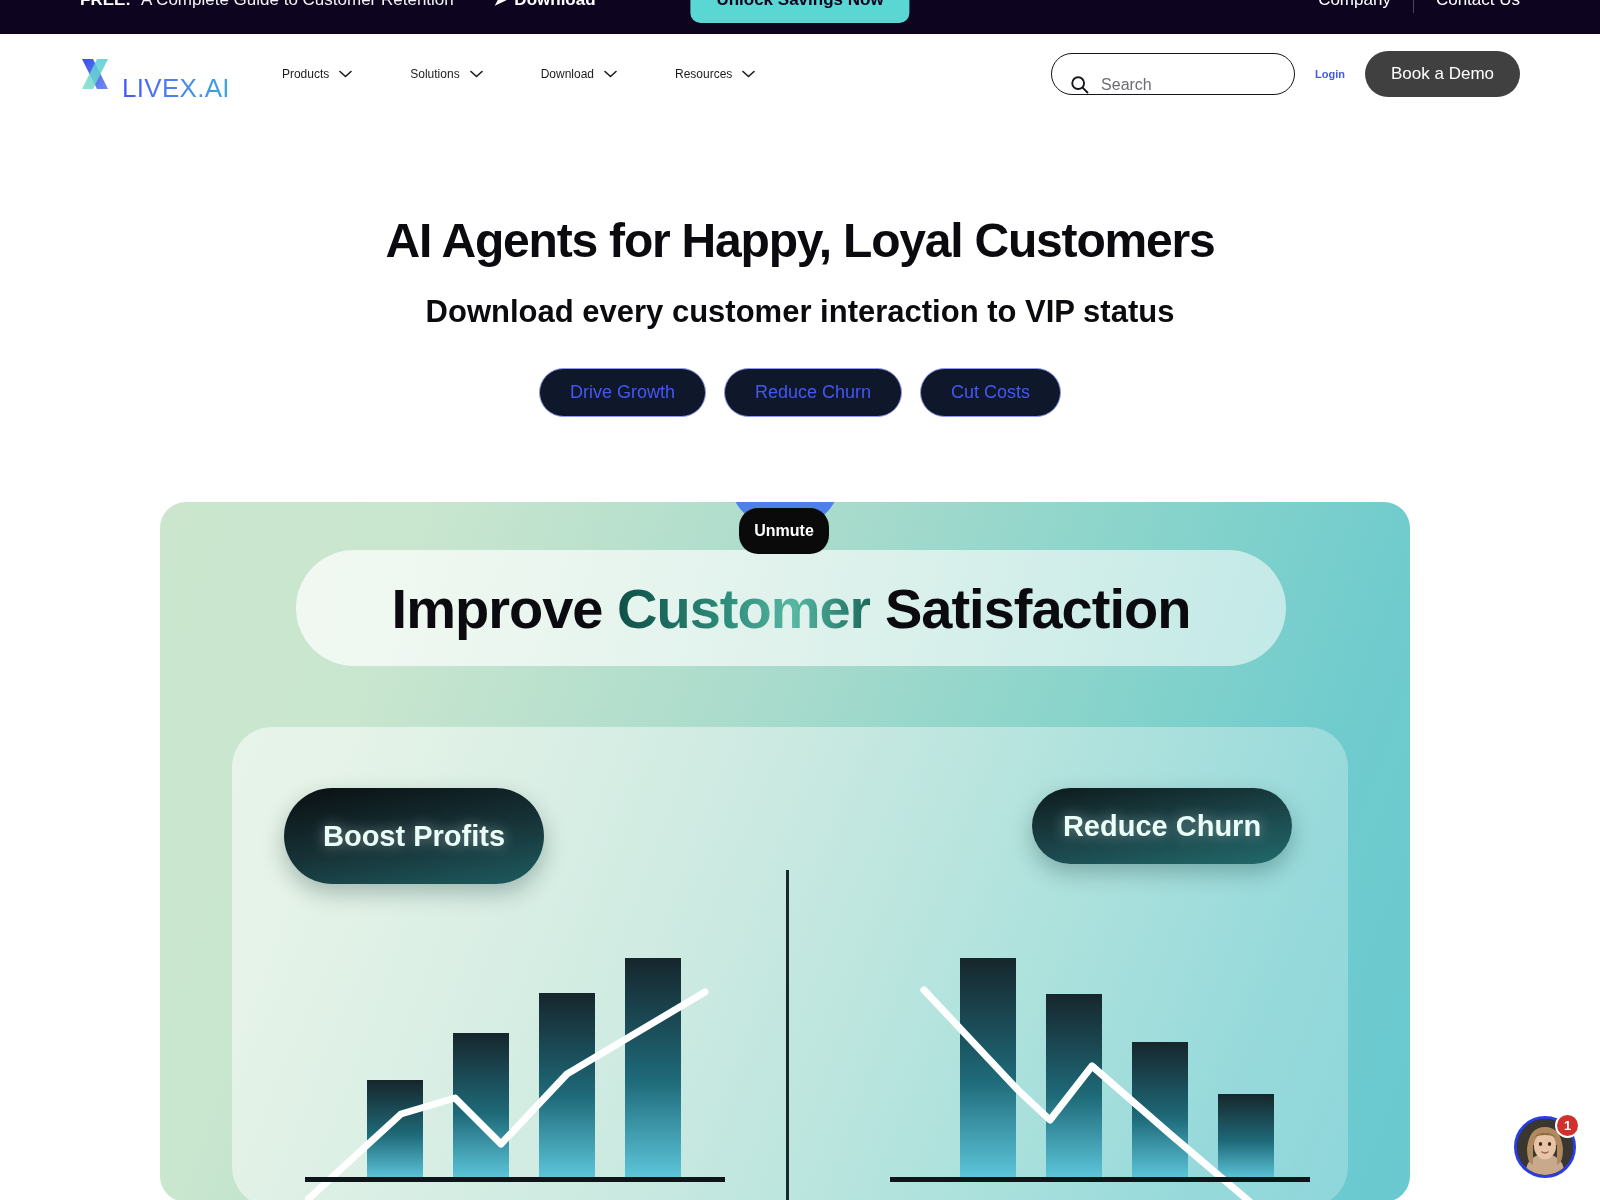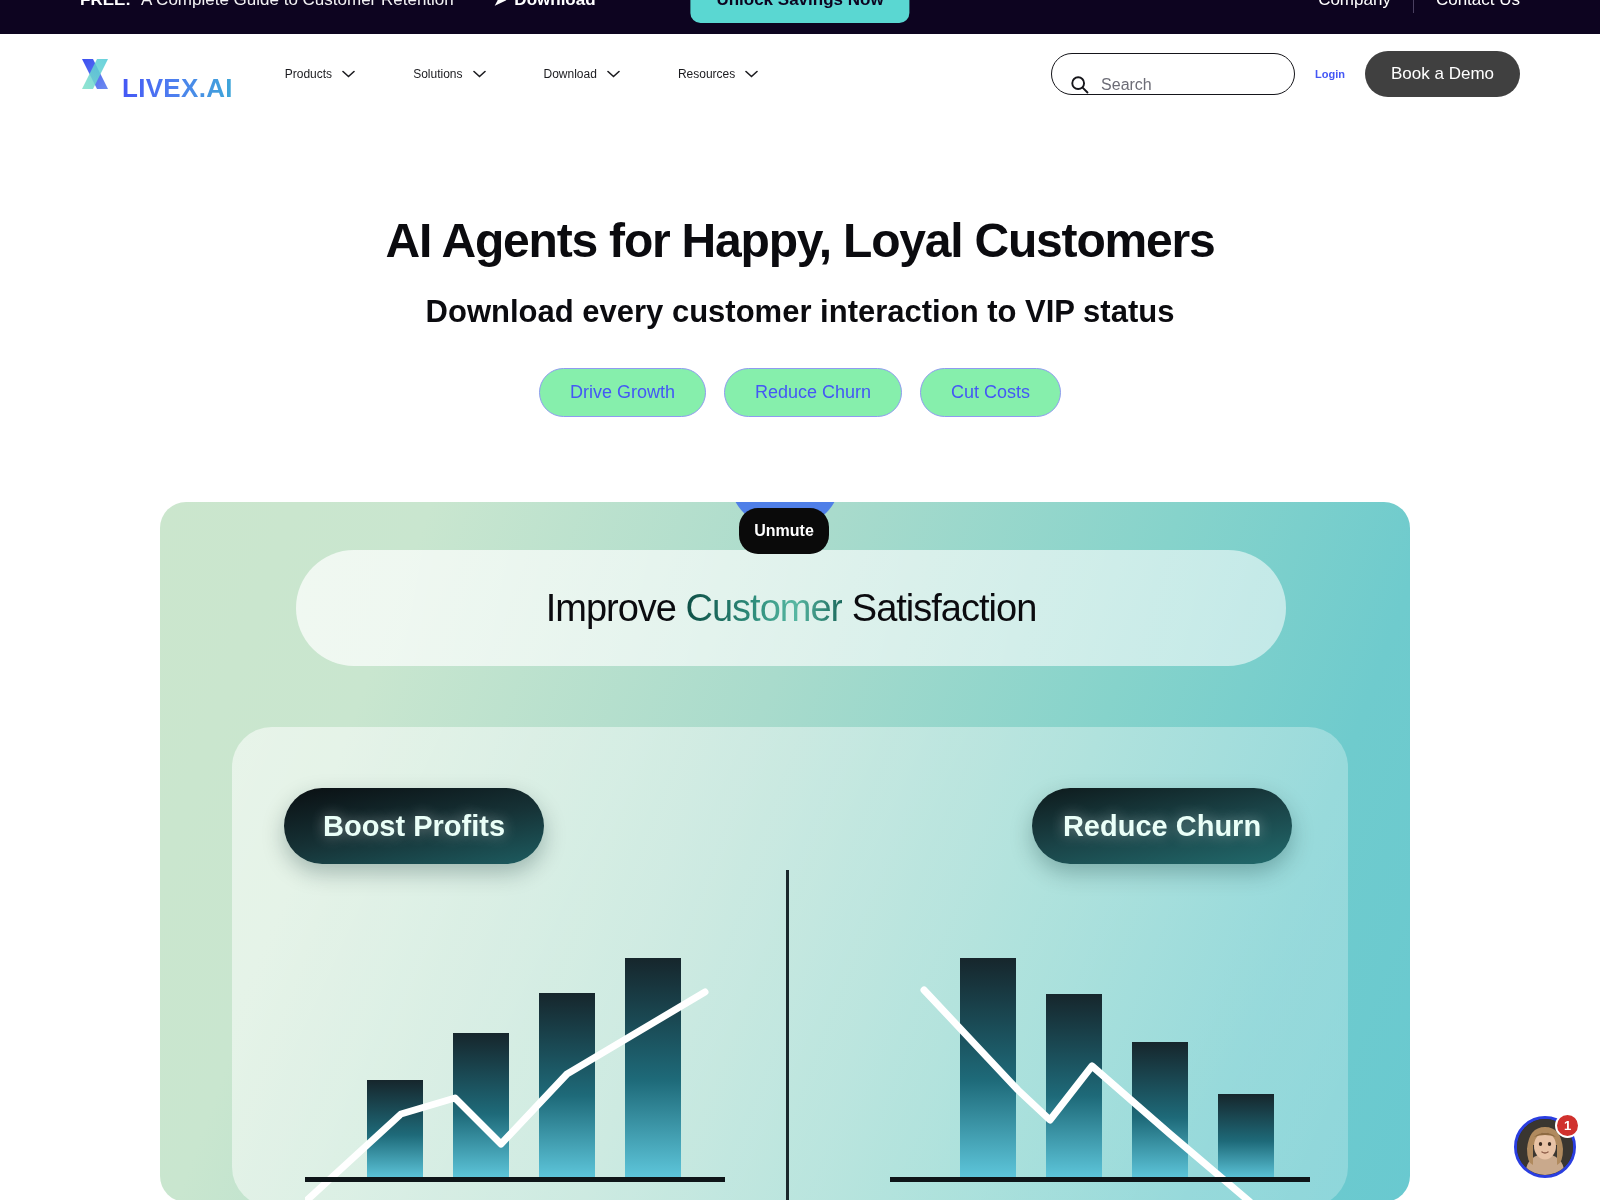"LIVEX.AI" .logo-text { font-weight: 700 -> 400 }
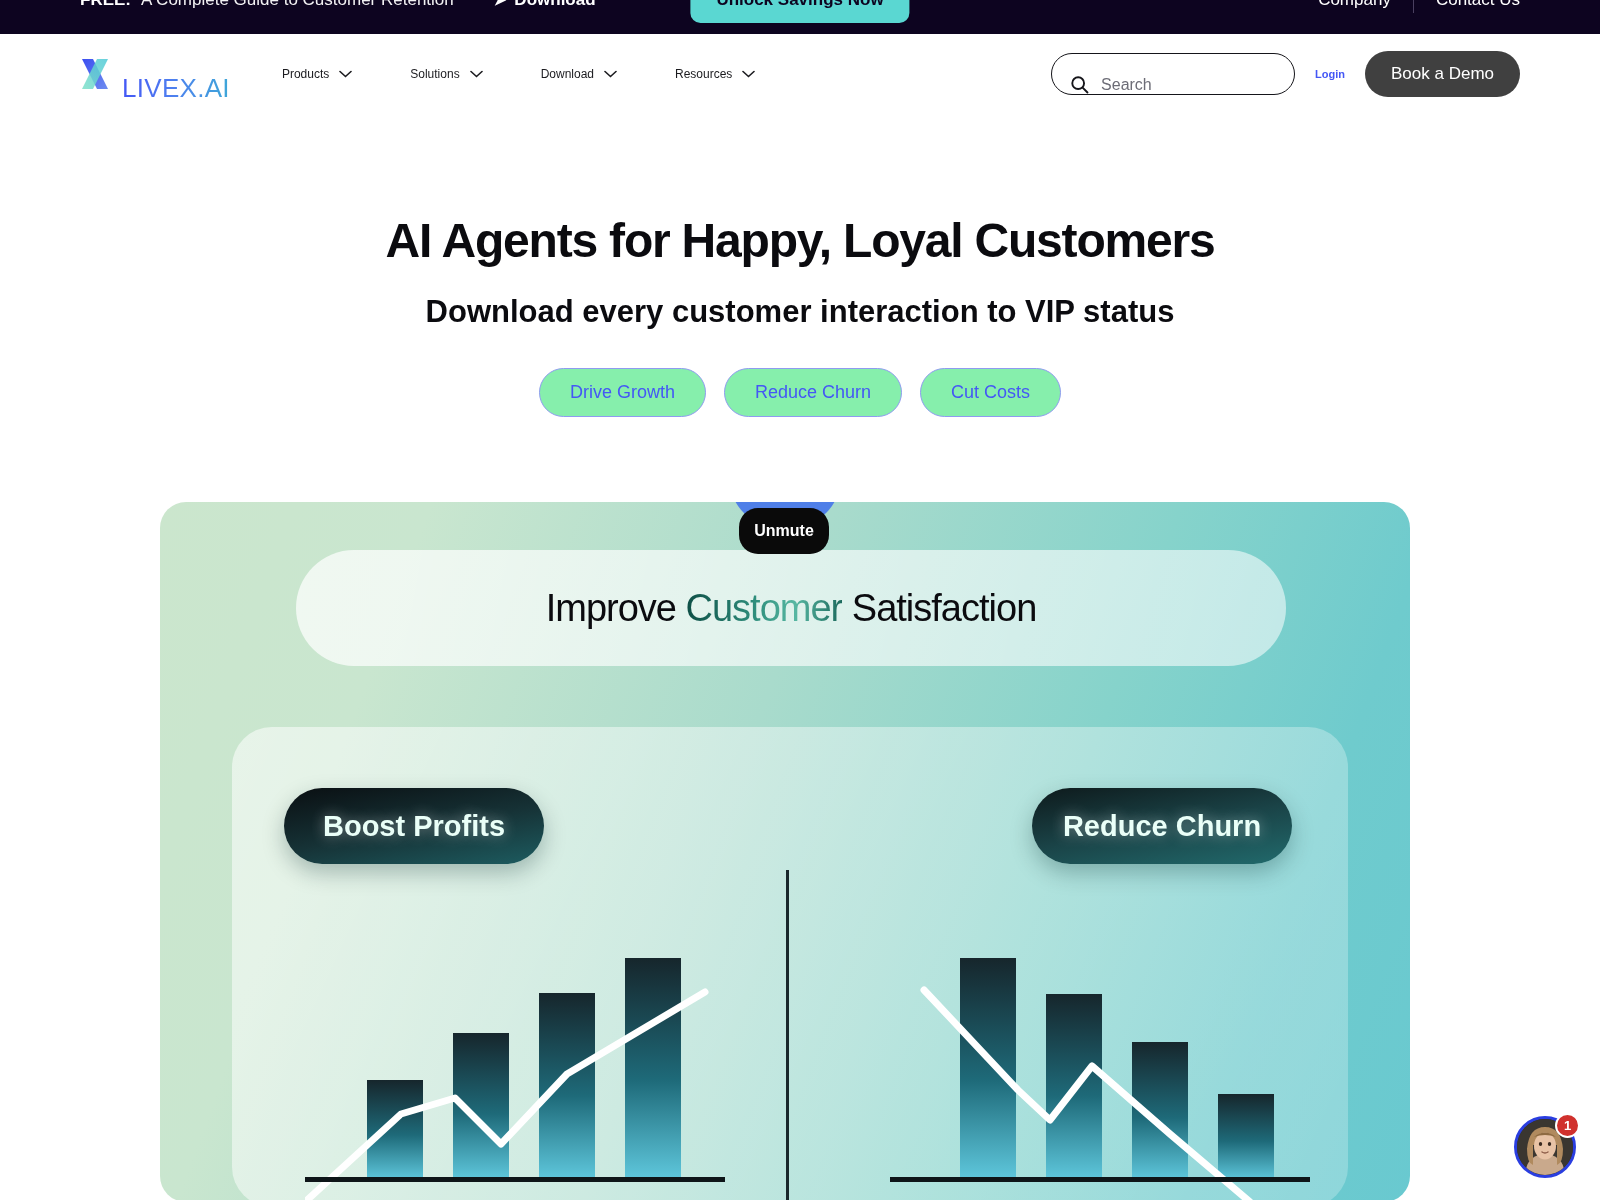"Drive Growth" .pill { background: #86efac -> #0f172a }
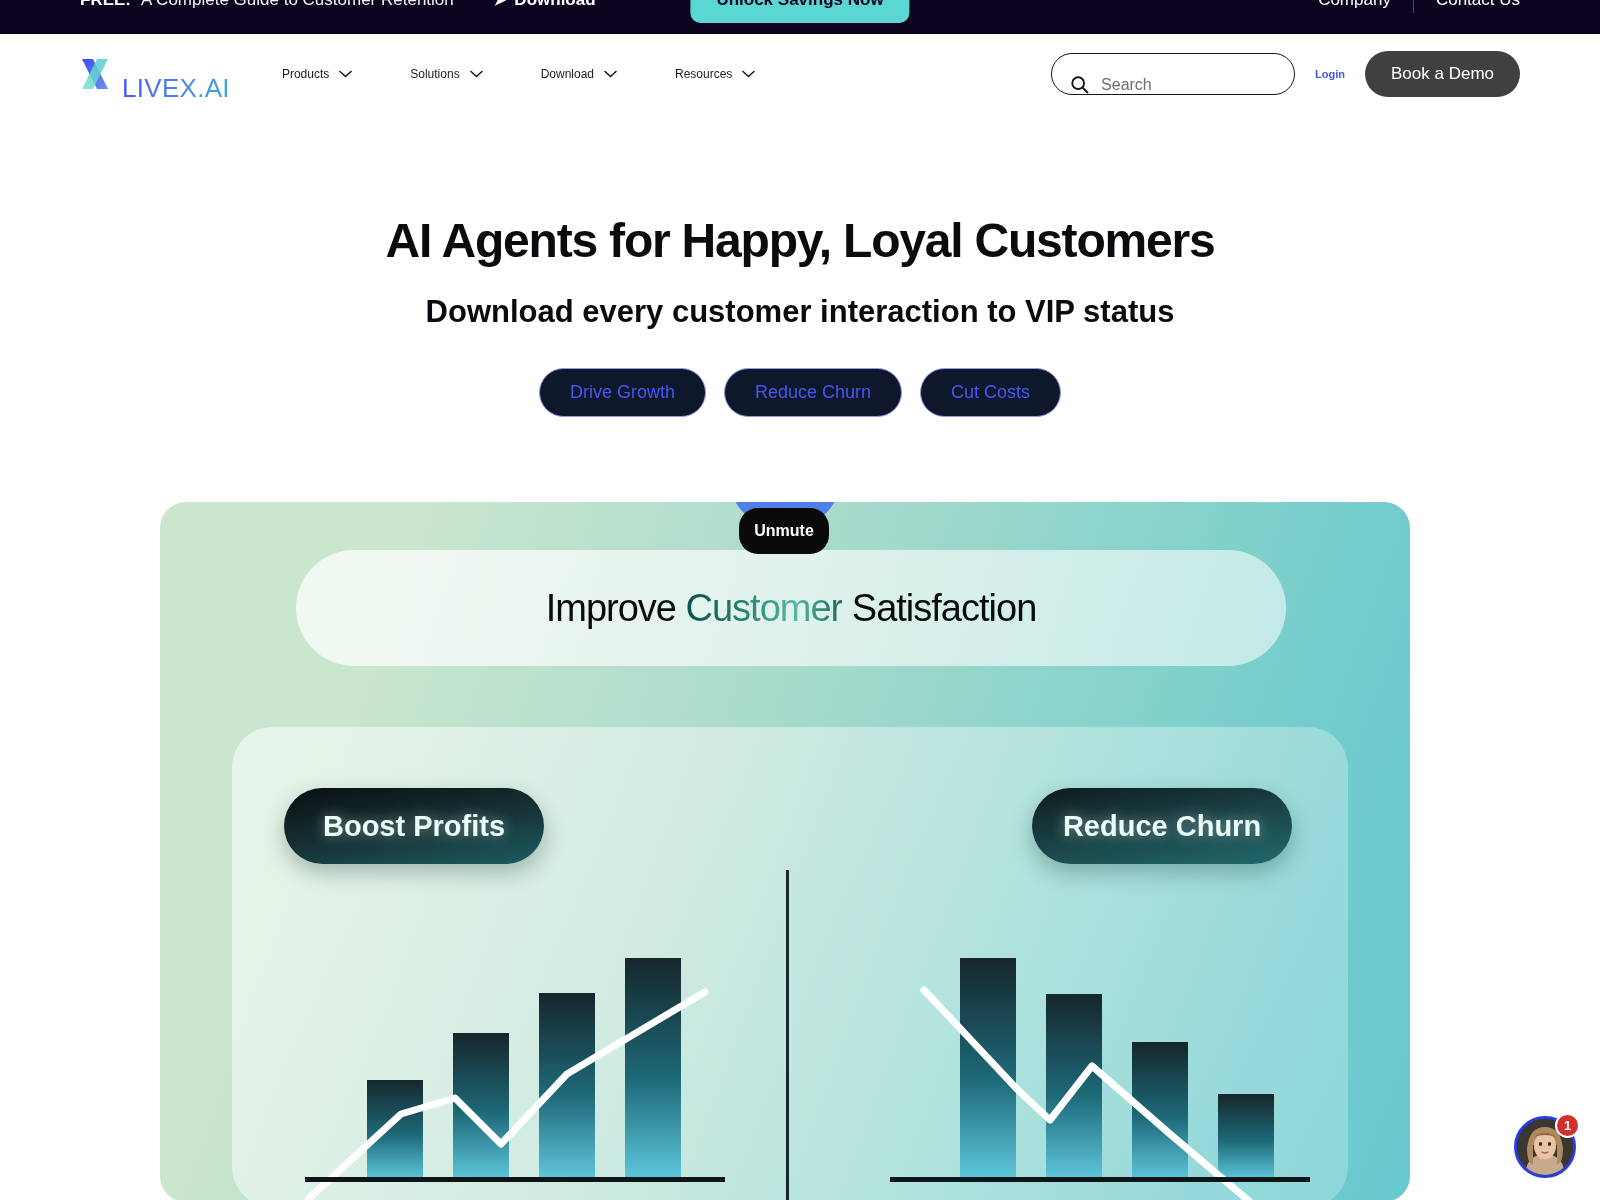"Improve Customer Satisfaction" .banner-text { font-size: 38px -> 56px; font-weight: 400 -> 700 }
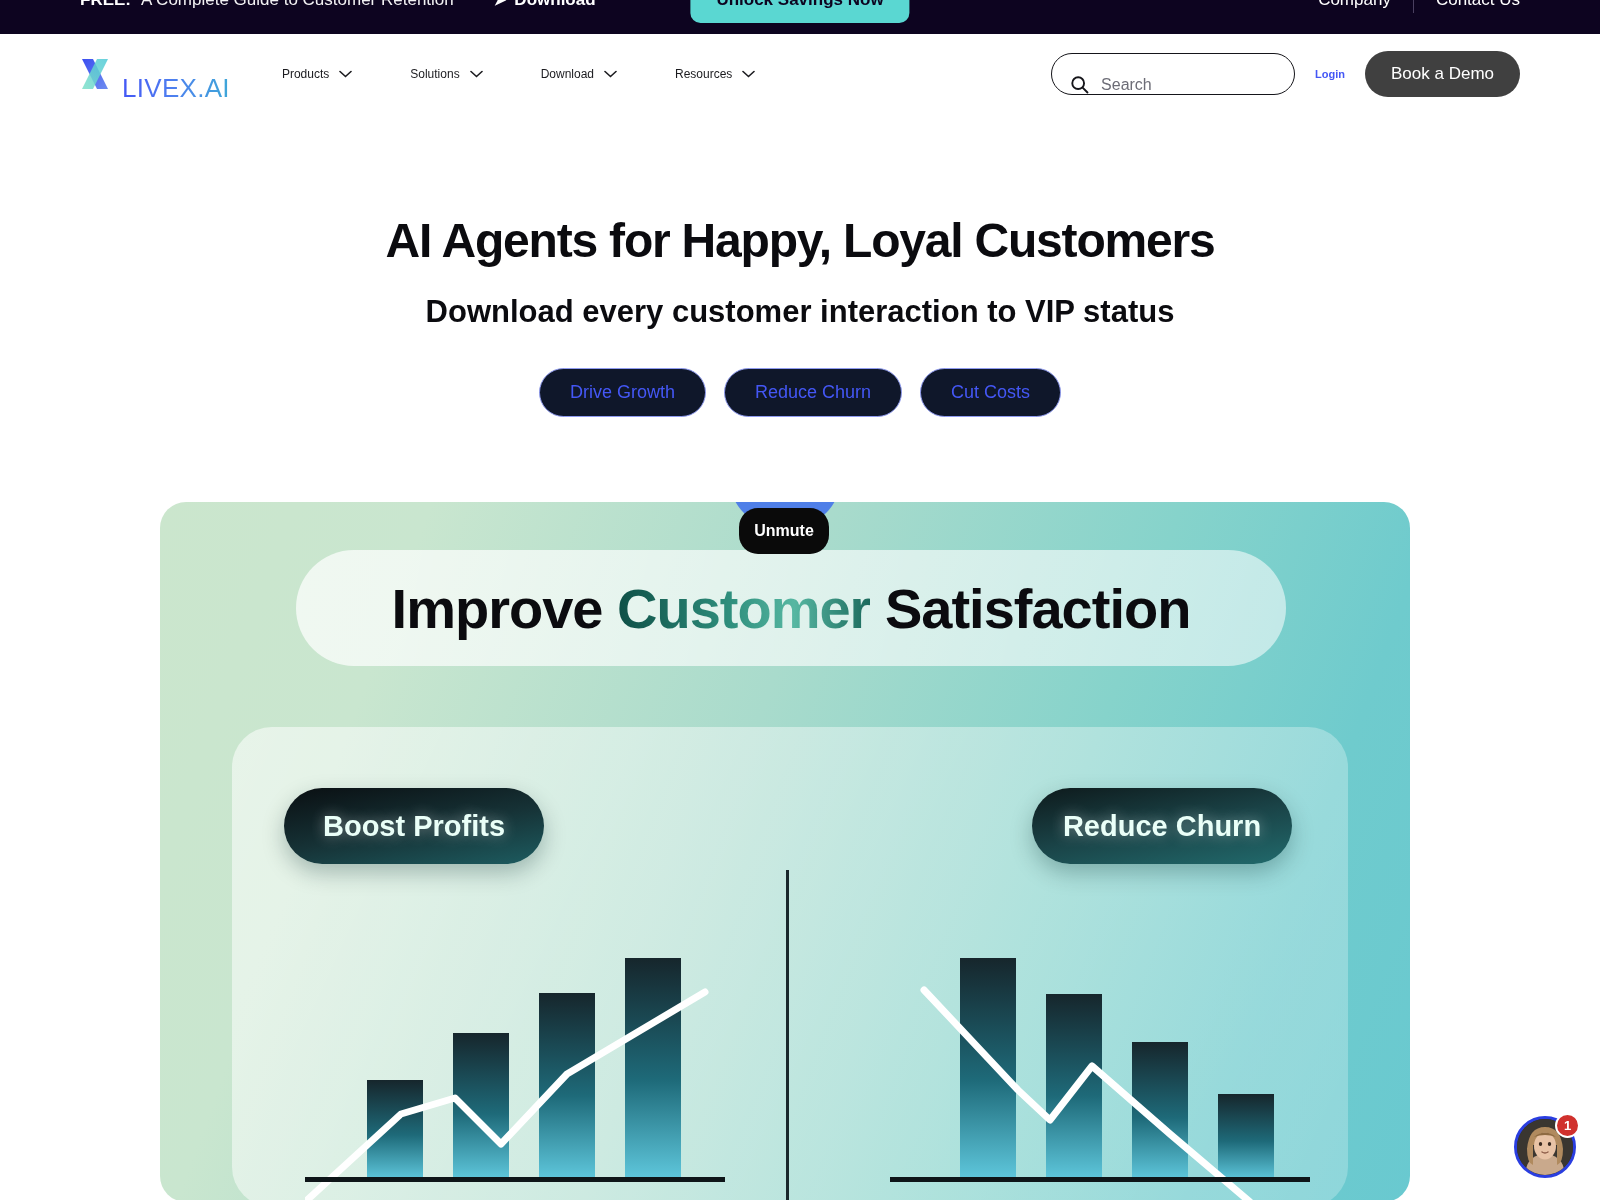"Boost Profits" .badge-left { height: 76px -> 96px }
